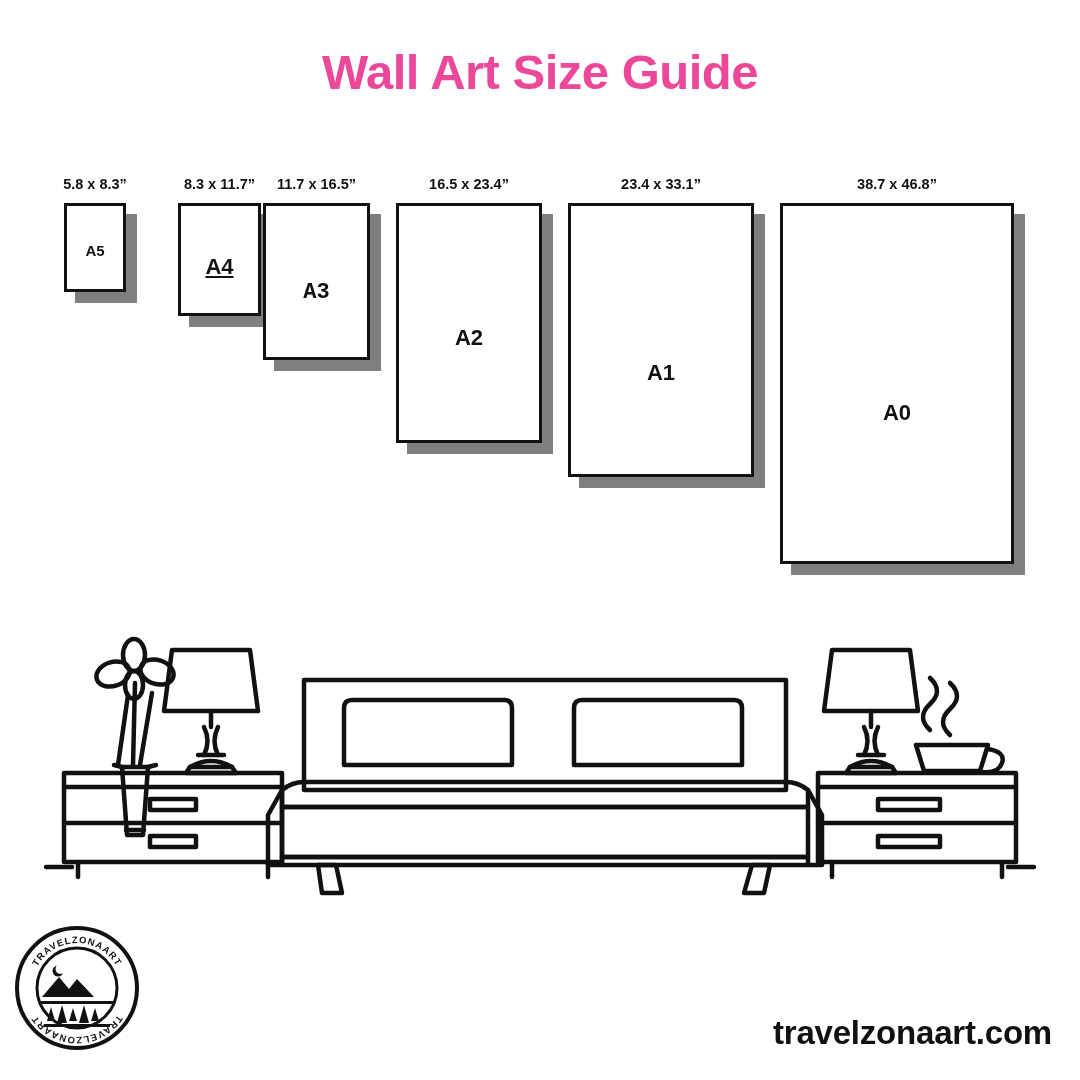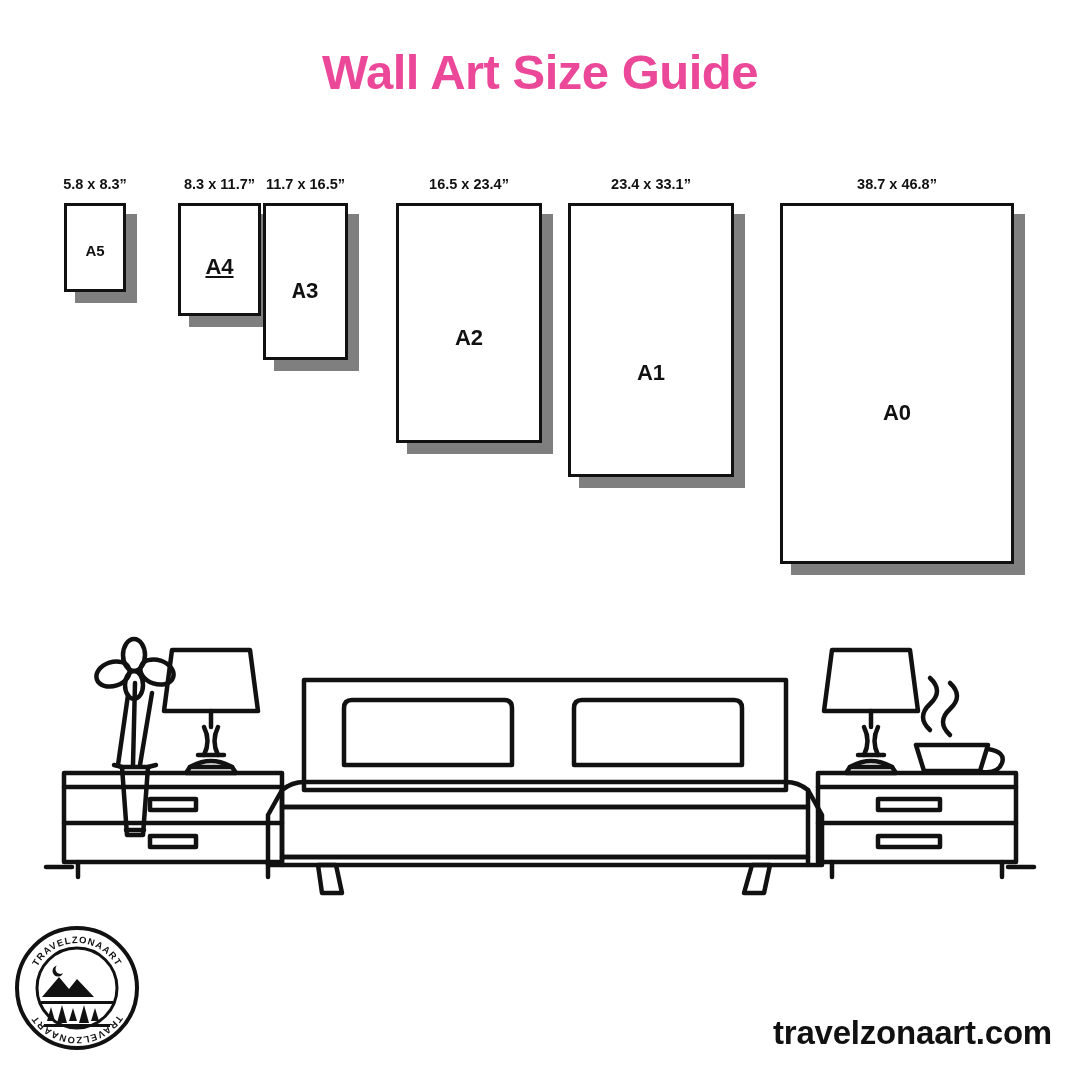"11.7 x 16.5”" #frame-a3 { width: 85px -> 107px }
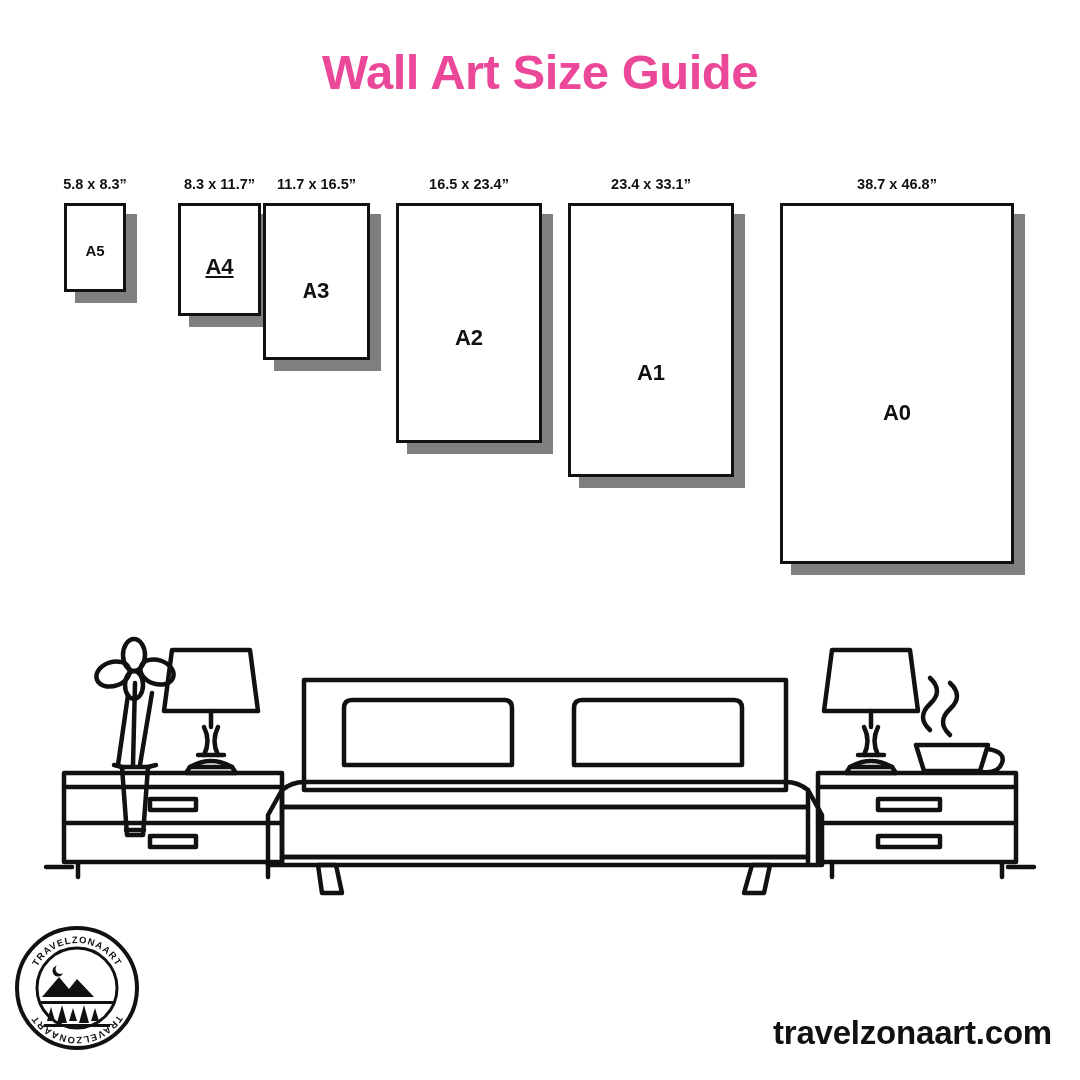"23.4 x 33.1”" #frame-a1 { width: 166px -> 186px }
